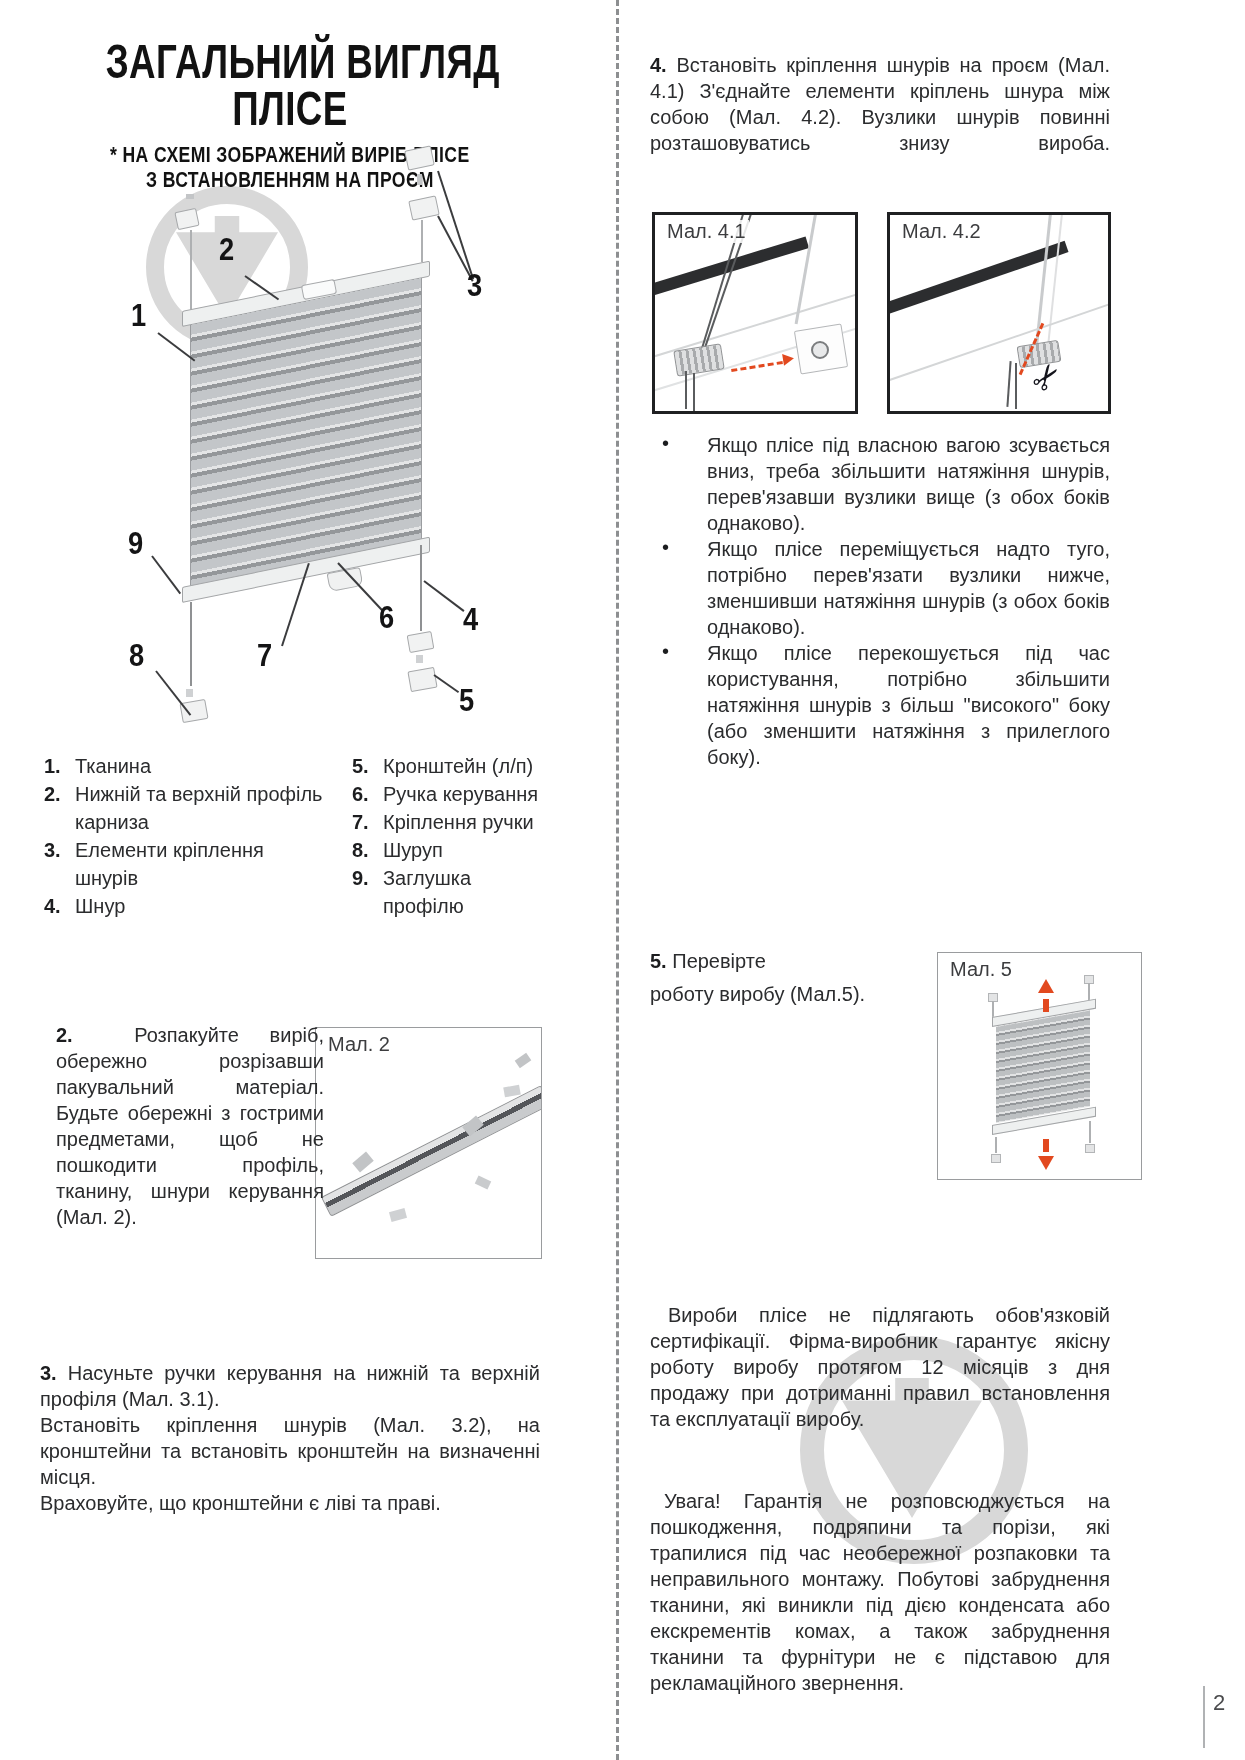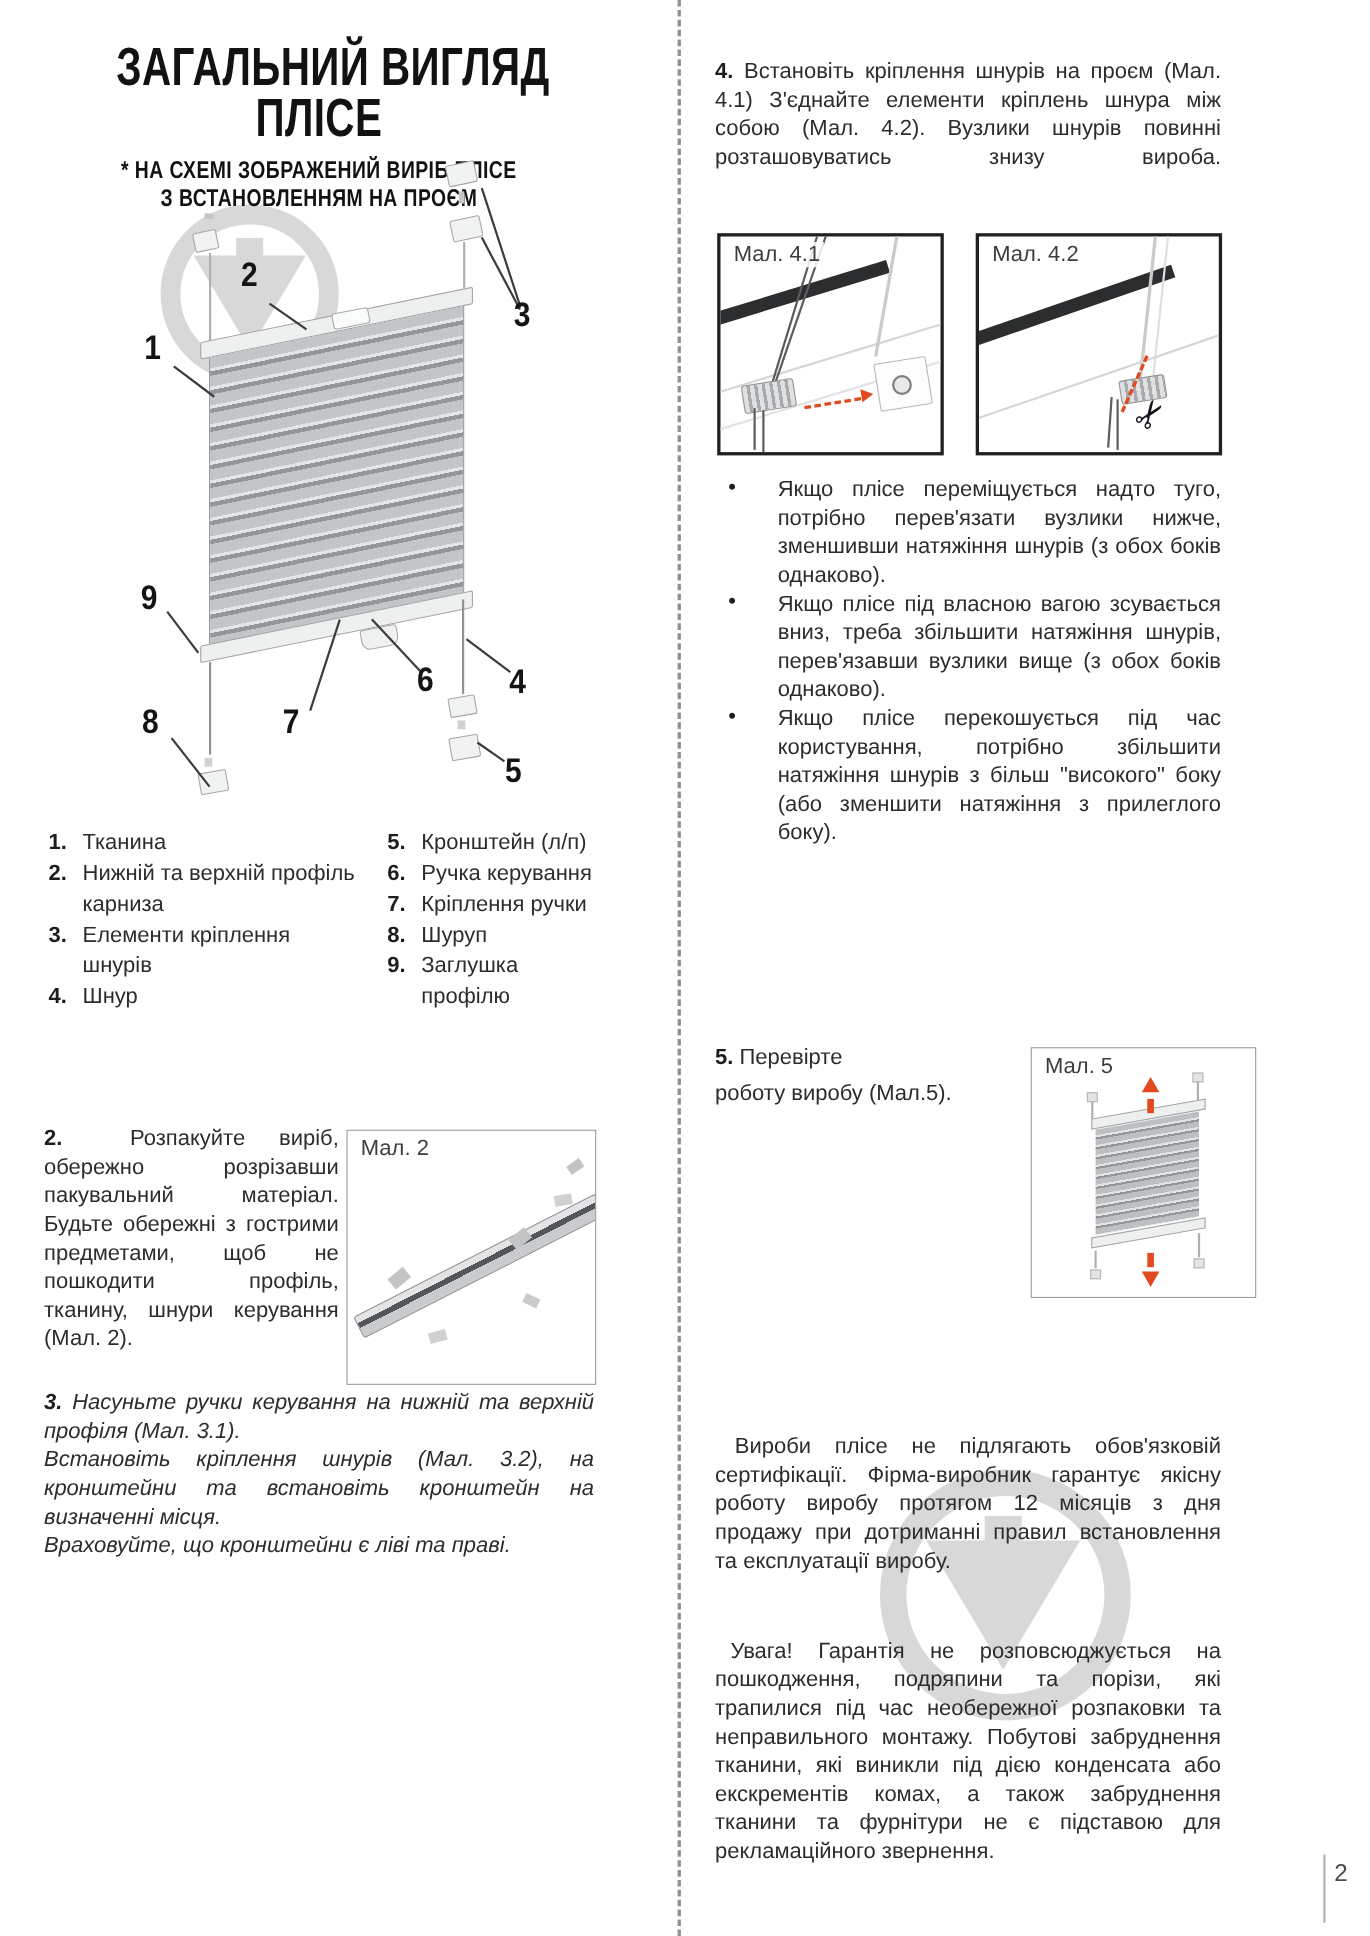"Якщо плісе переміщується надто туго," div.brow { order: before "Якщо плісе під власною вагою" -> after "Якщо плісе під власною вагою" }
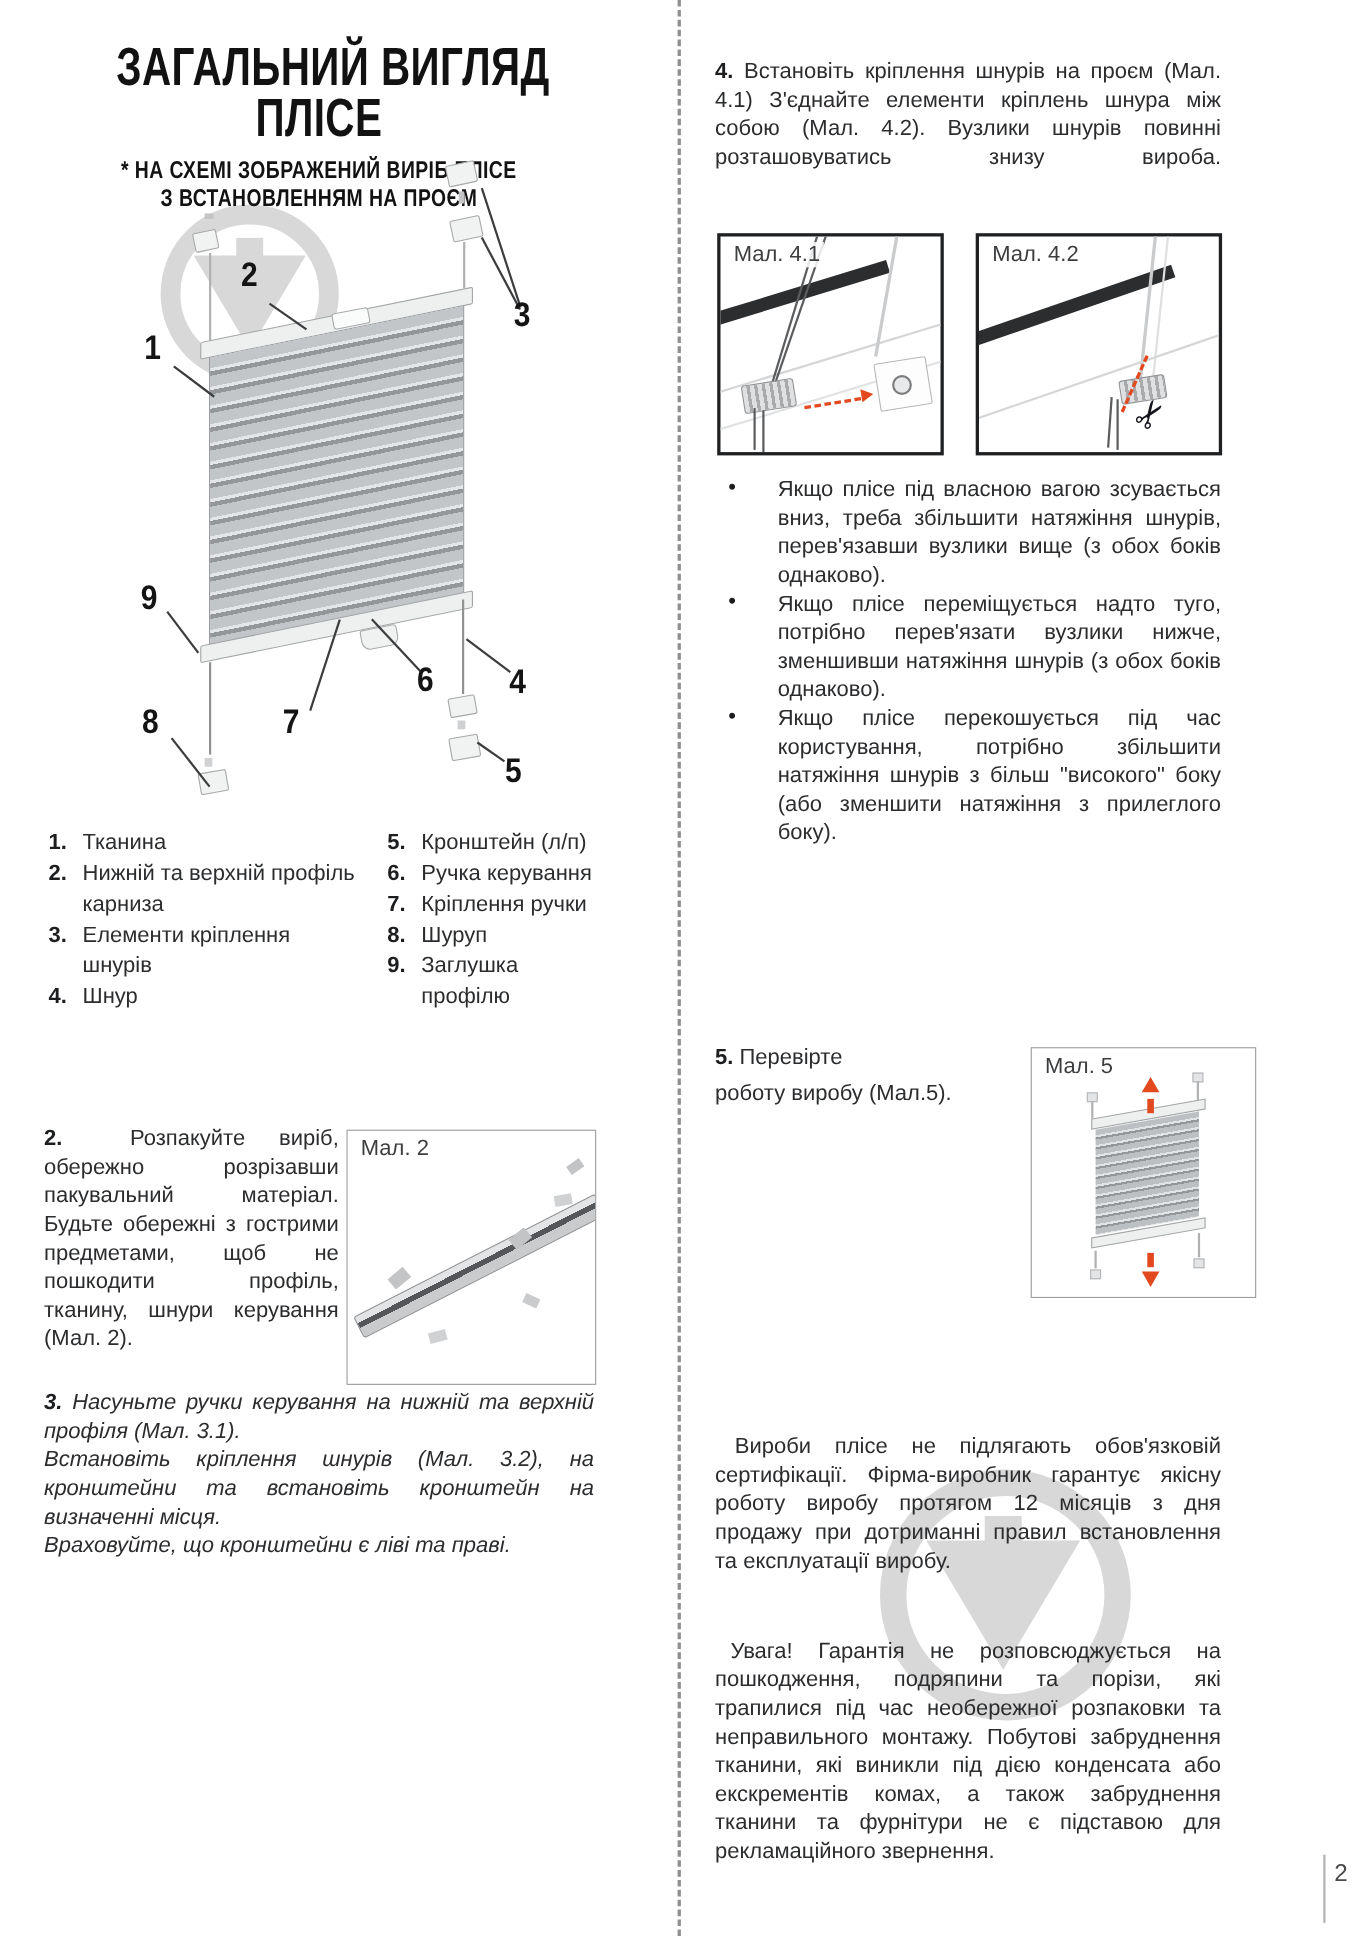"2. Розпакуйте виріб, обережно розрізавши" p.jt { left: 40px -> 56px }
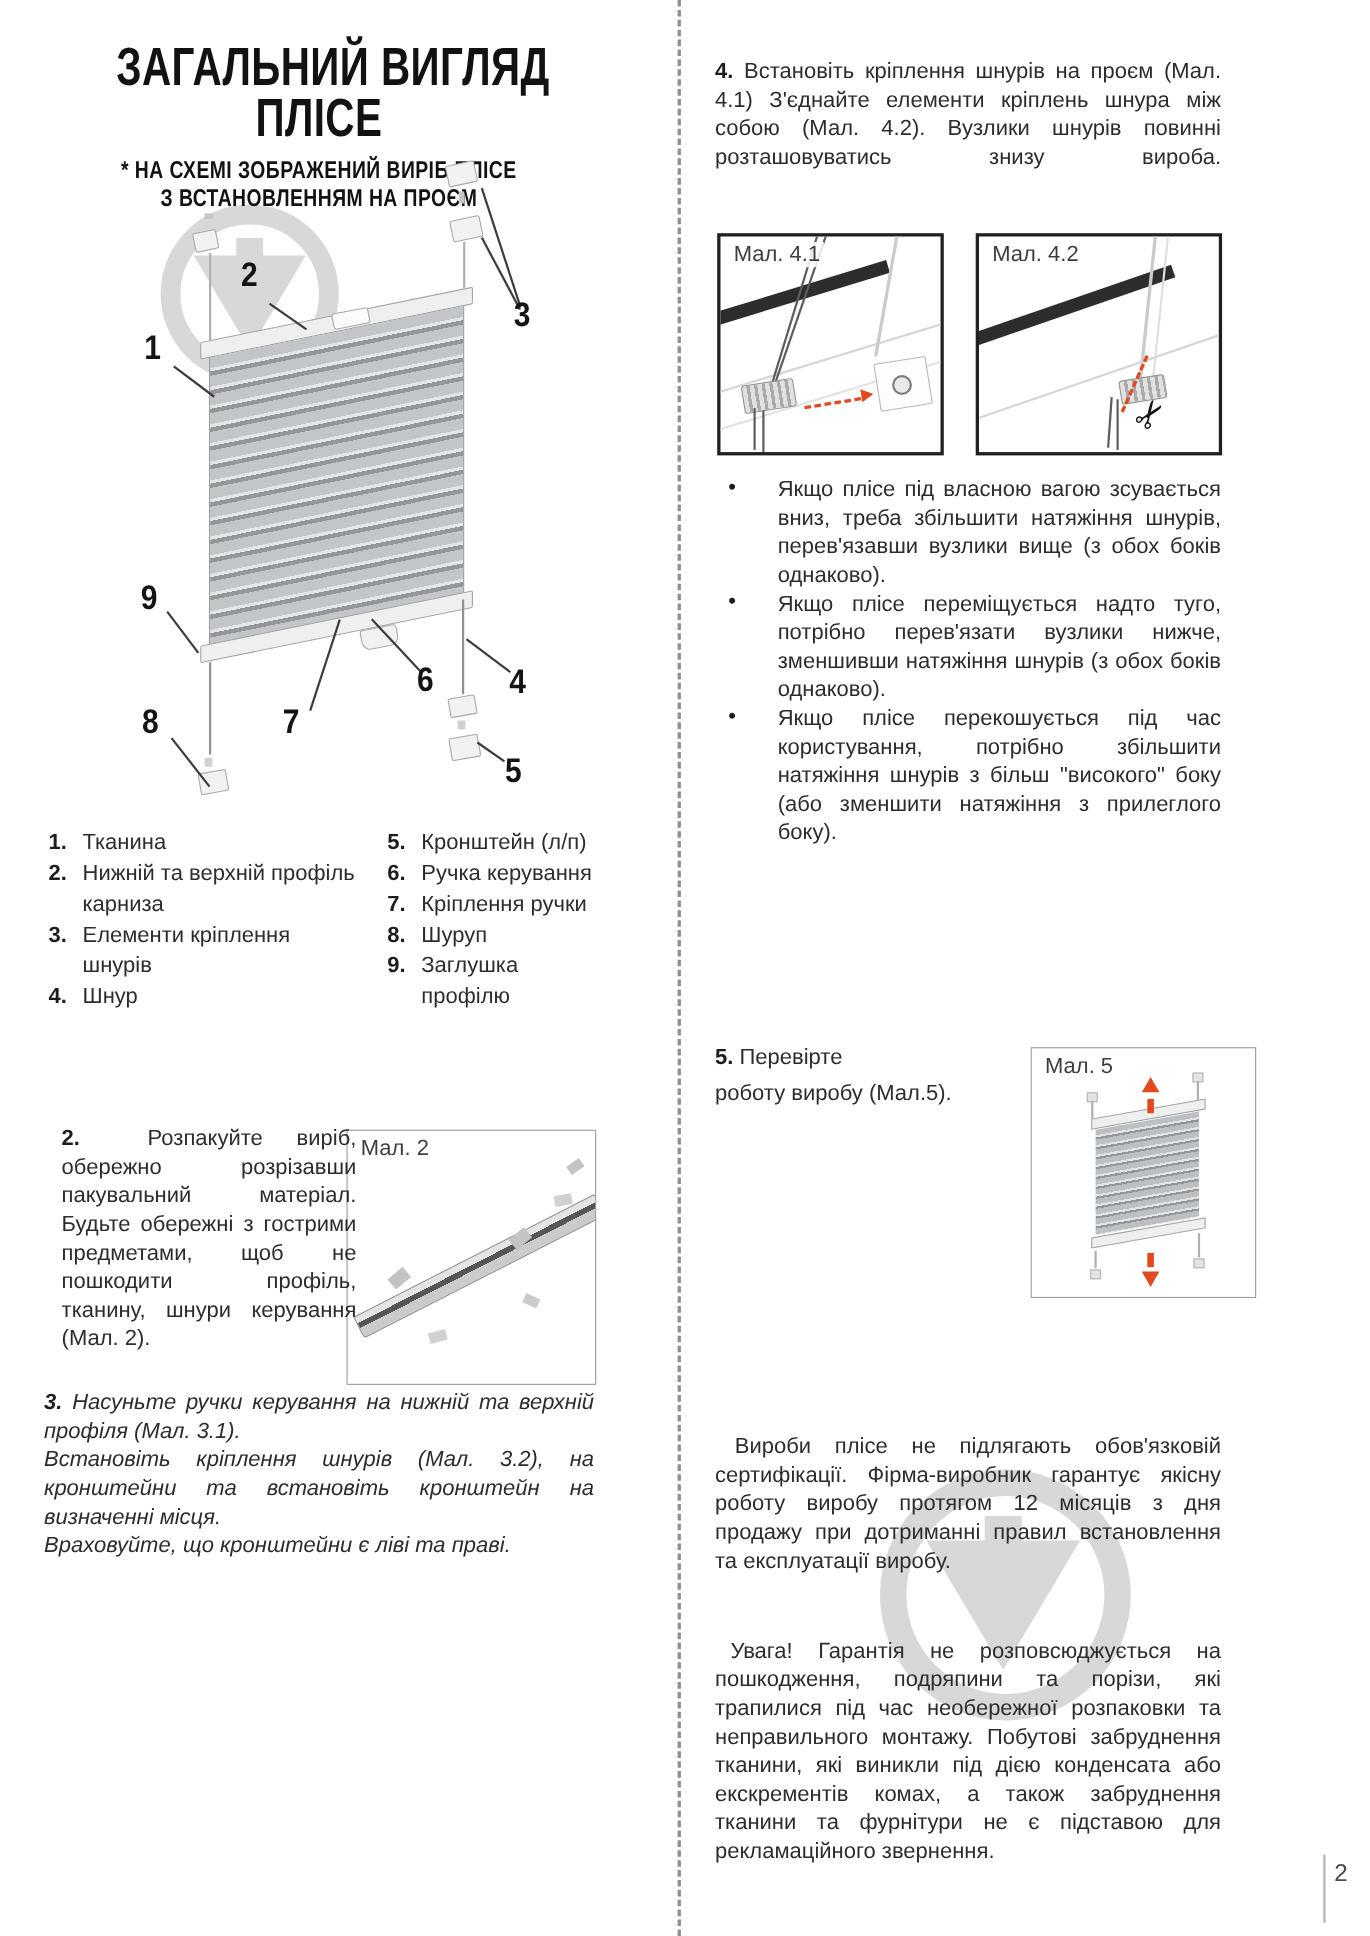"3. Насуньте ручки керування на" div.abs { font-style: italic -> none; top: 1262px -> 1360px }
